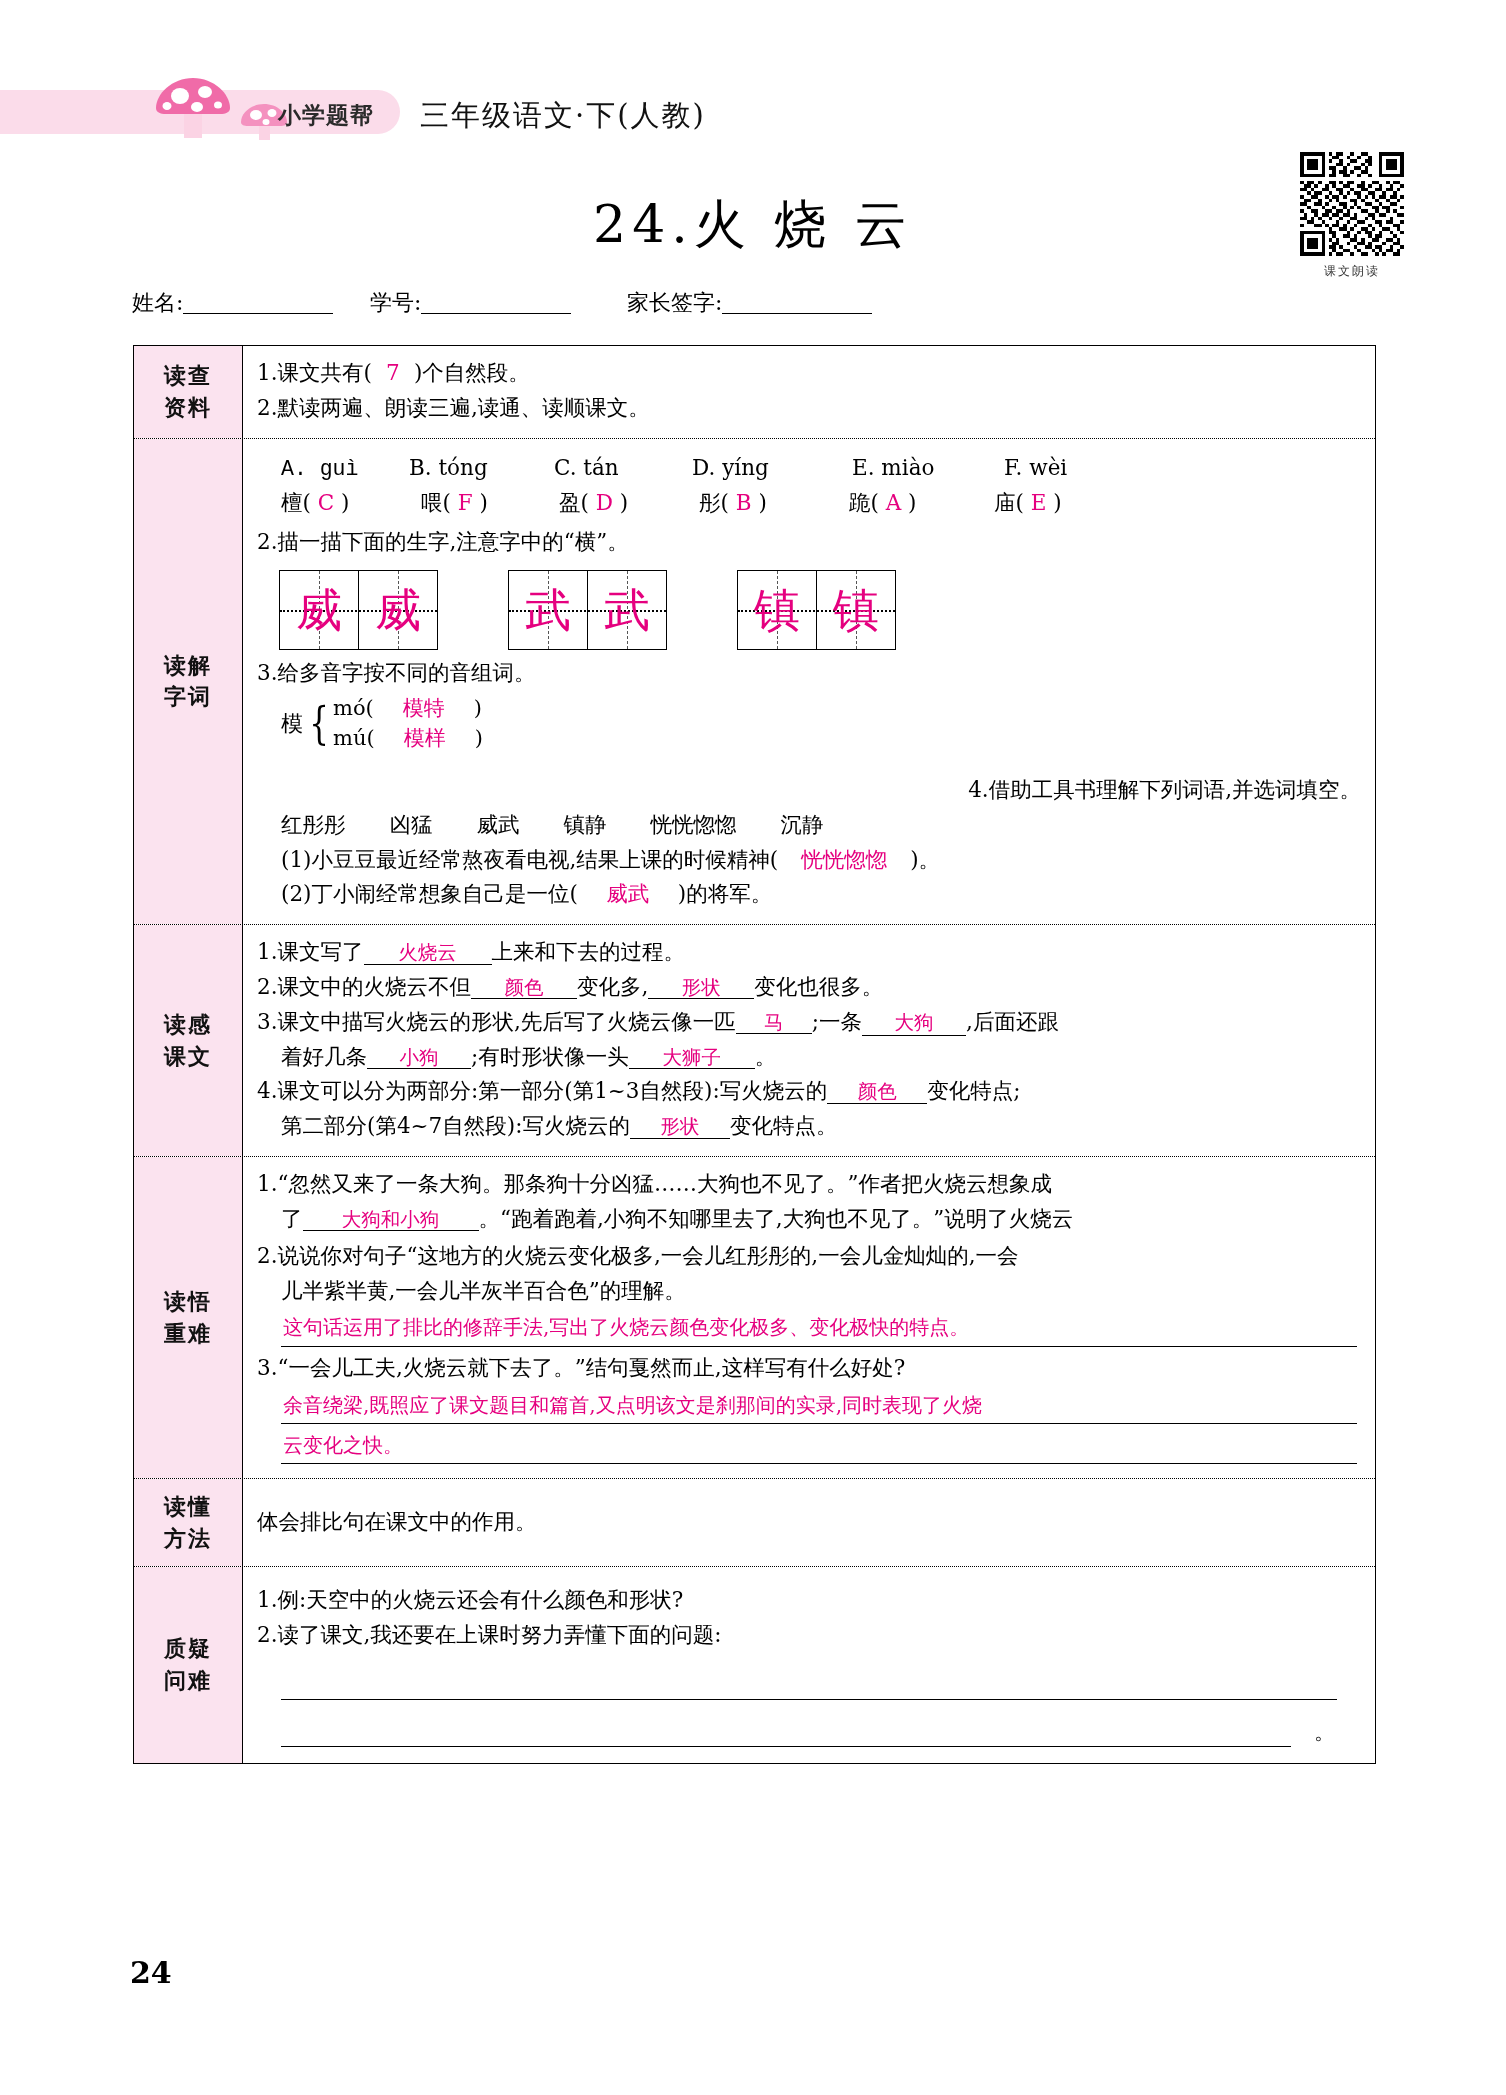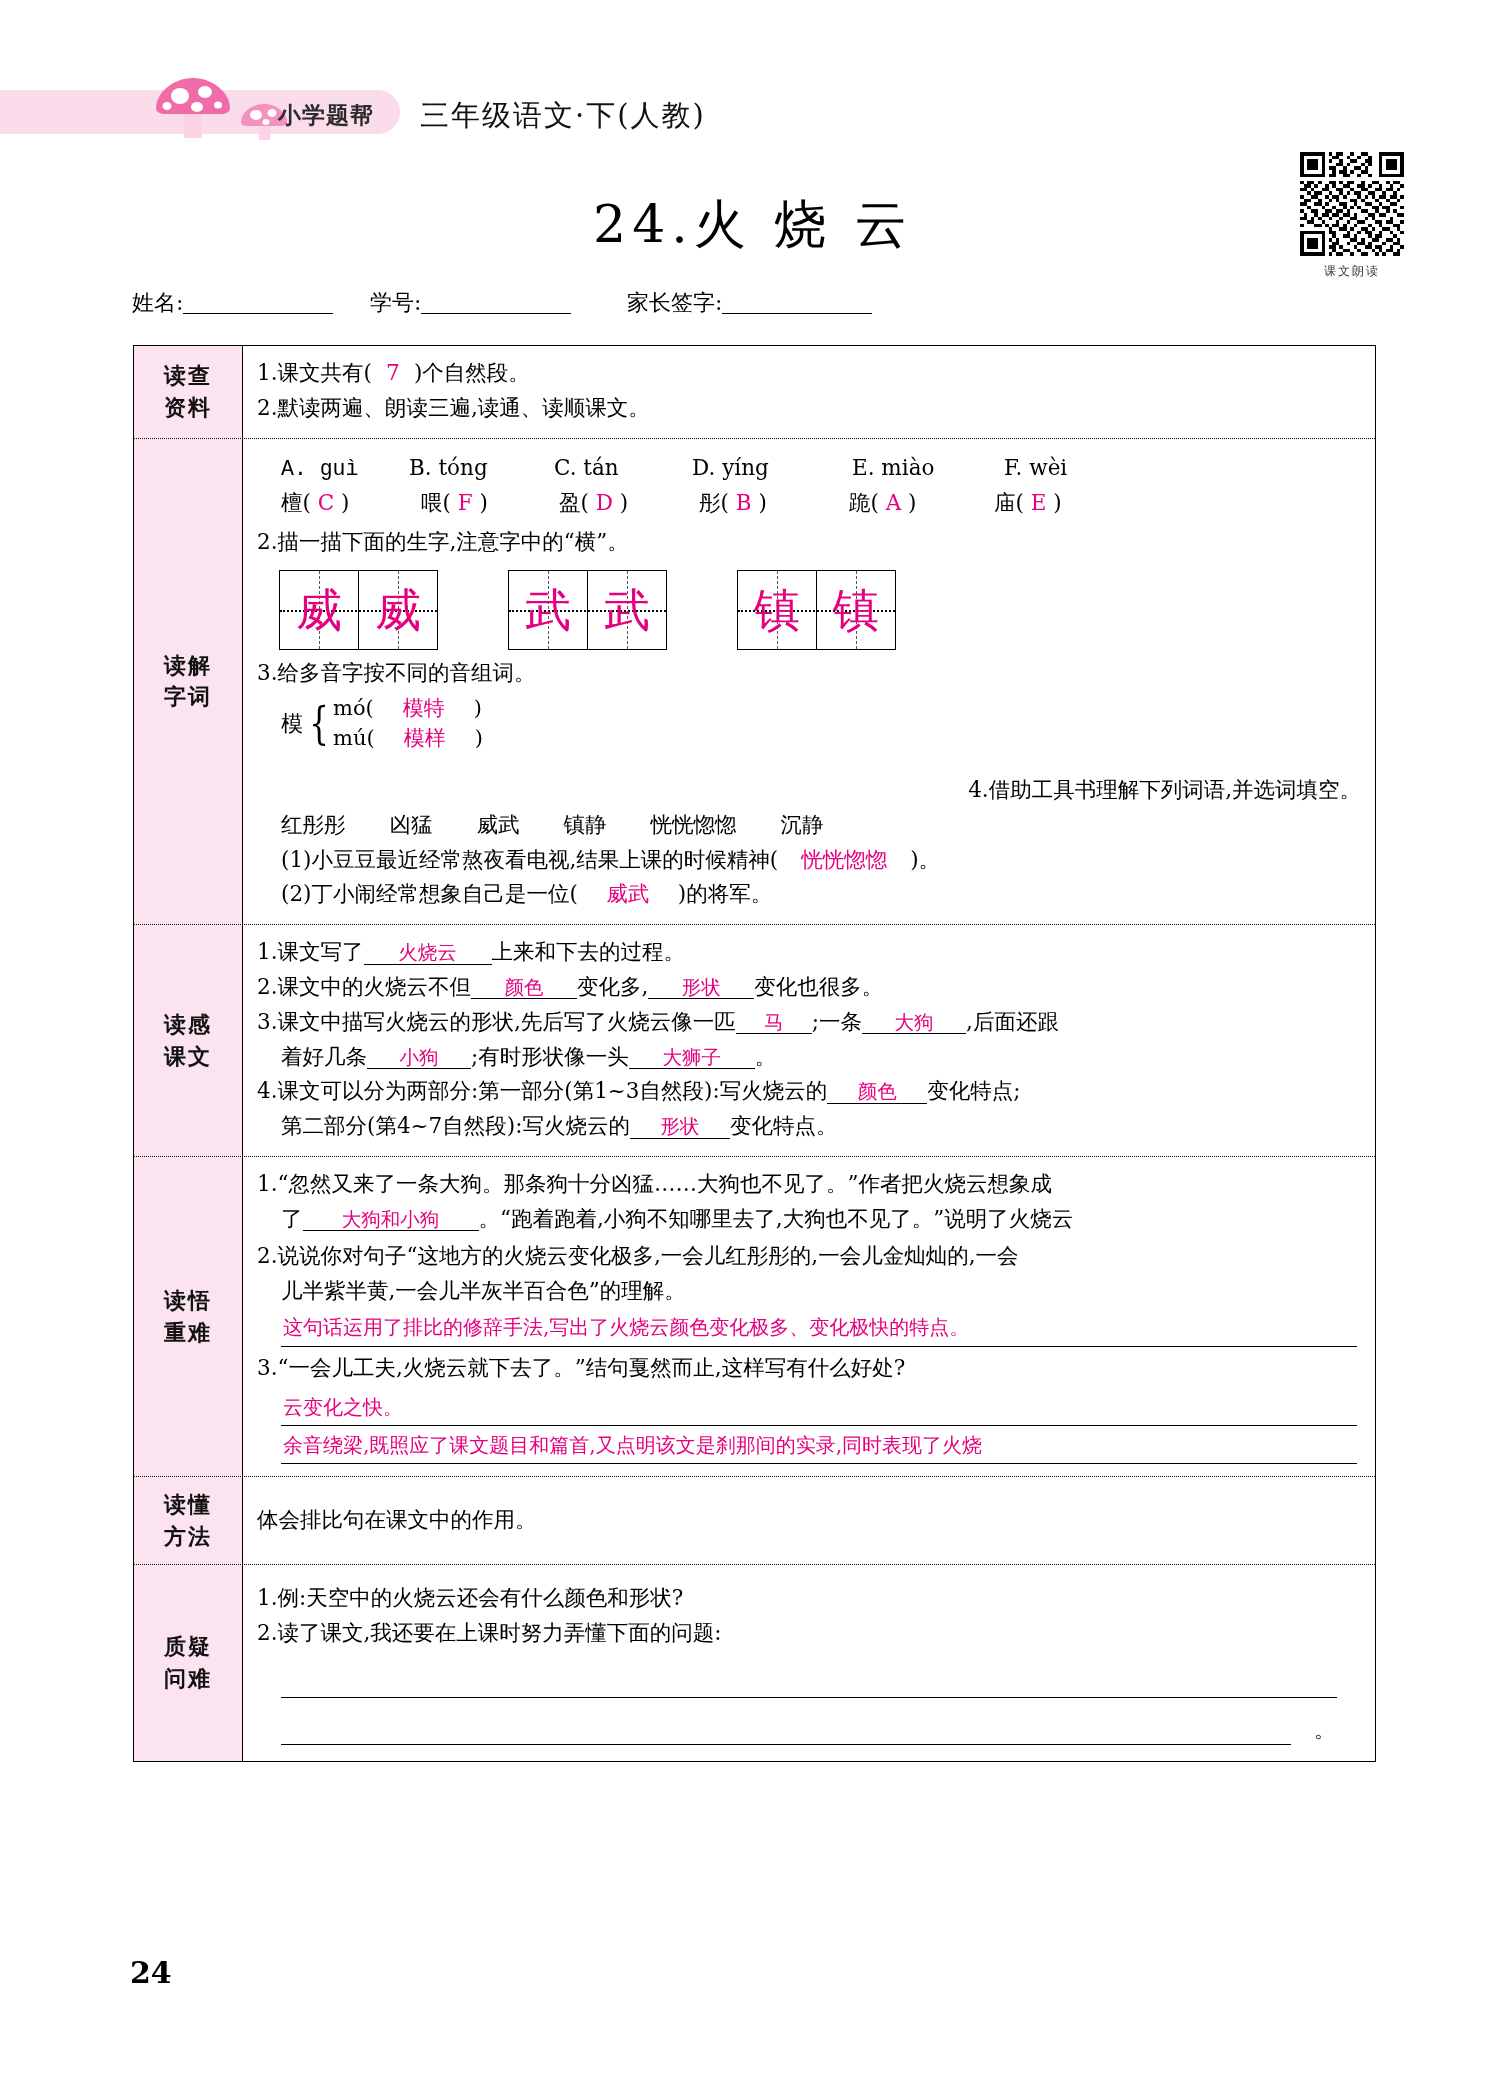"大狗" span.blank { font-family: none -> Liberation Mono, monospace }
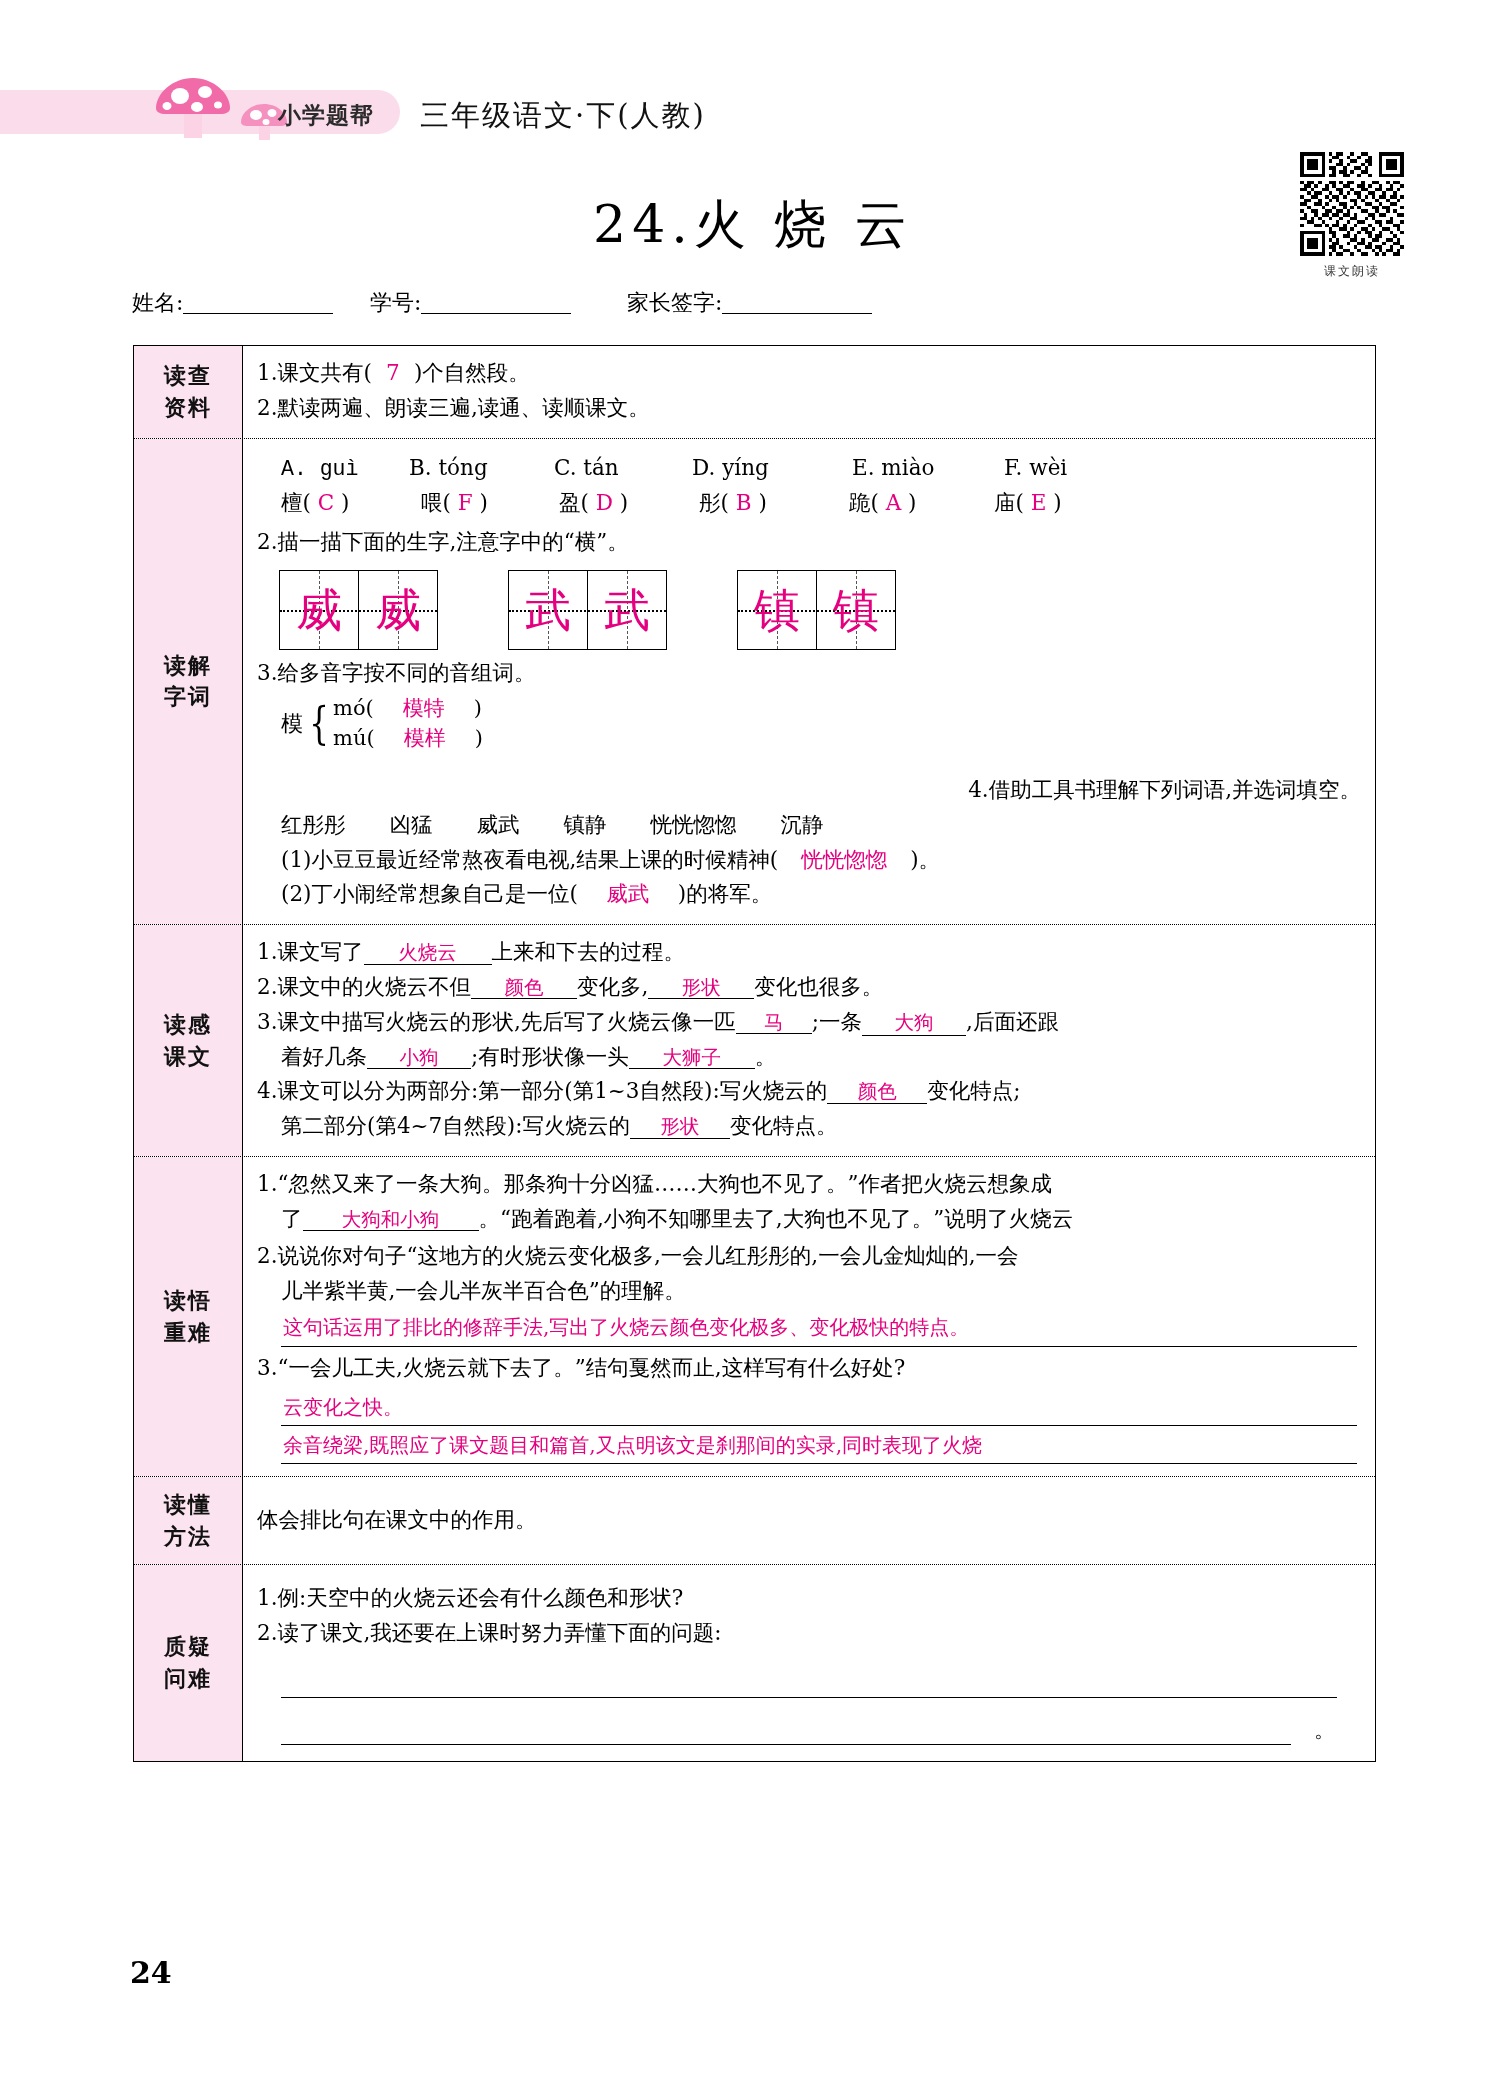"云变化之快。" div.writeline { order: before "余音绕梁,既照应了课文题目和篇首,又点明该文是刹那间的实录,同时表现了火烧" -> after "余音绕梁,既照应了课文题目和篇首,又点明该文是刹那间的实录,同时表现了火烧" }
